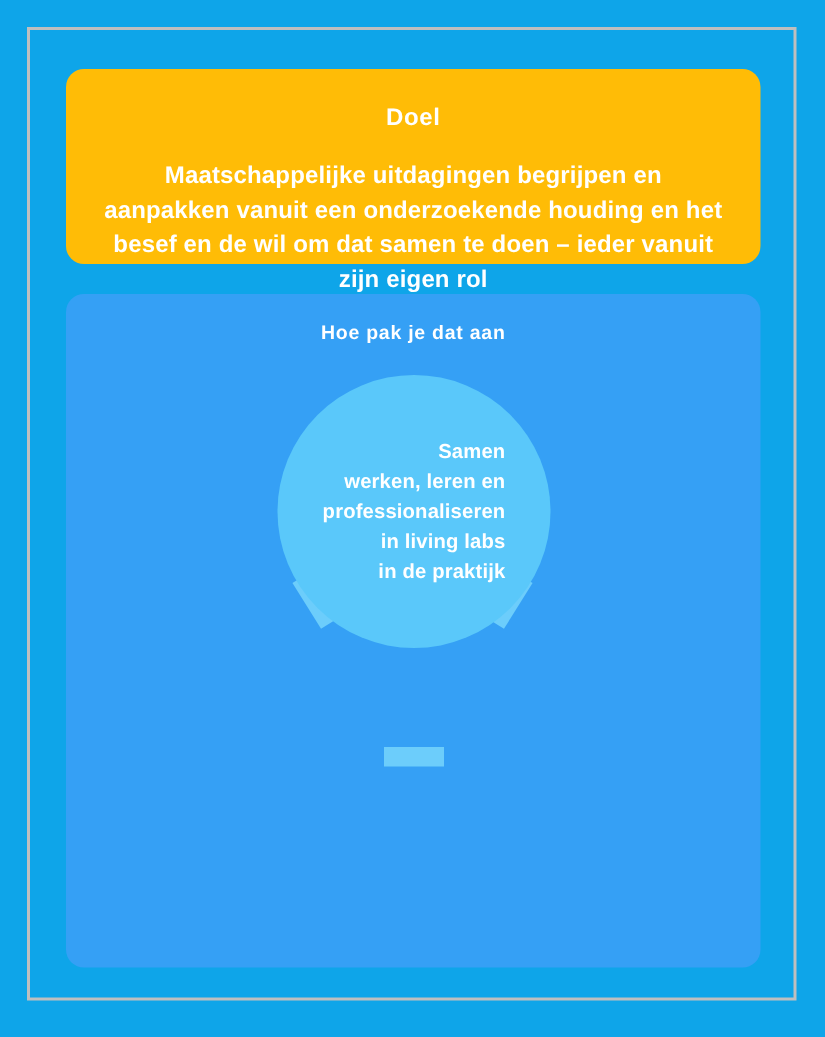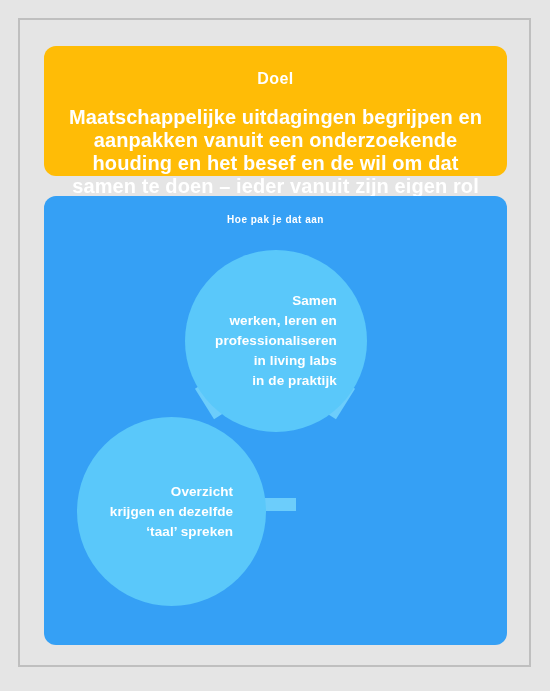"Doel" #infographic { background: #e5e5e5 -> #0ea5e9 }
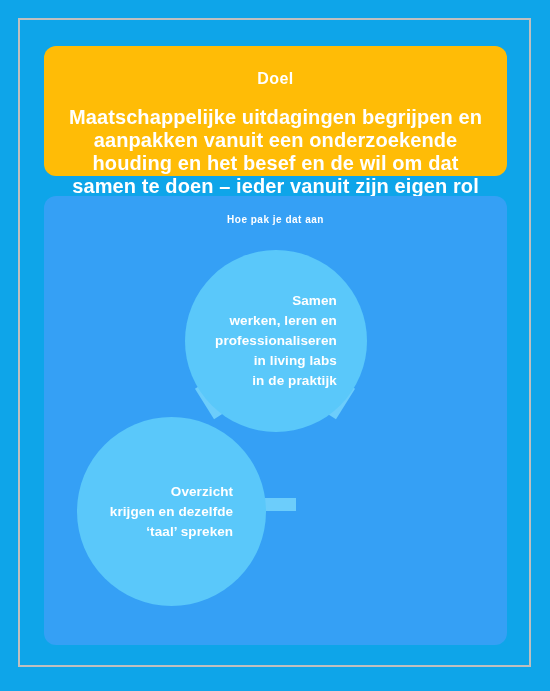"Maatschappelijke uitdagingen begrijpen" .goal-body { font-size: 20px -> 16px }
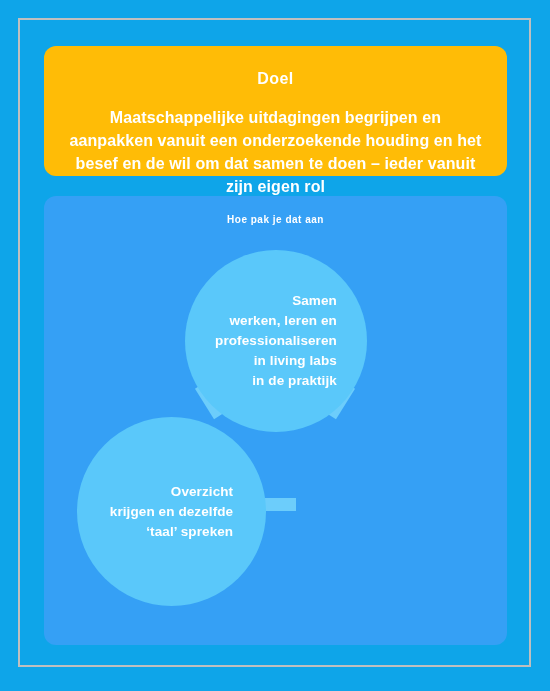"Hoe pak je dat aan" .approach-title { font-size: 10px -> 13px }
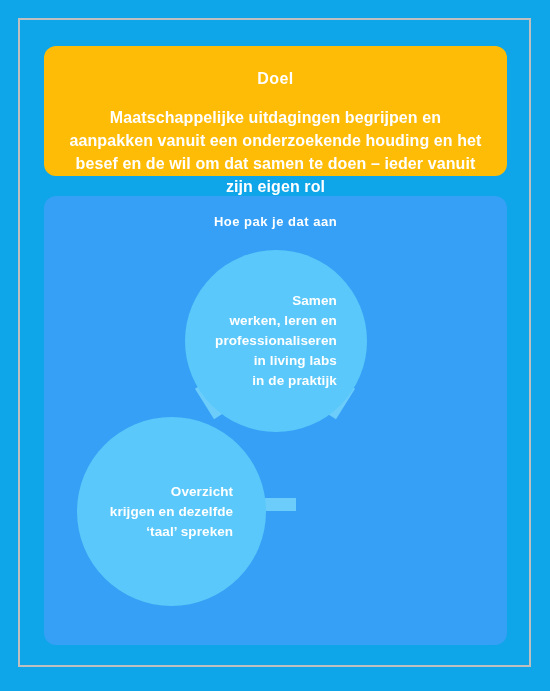"Overzicht" div.node-circle { html: <div> <span>Overzicht krijgen en dezelfde ‘taal’ spreken</span> </div> -> none }
